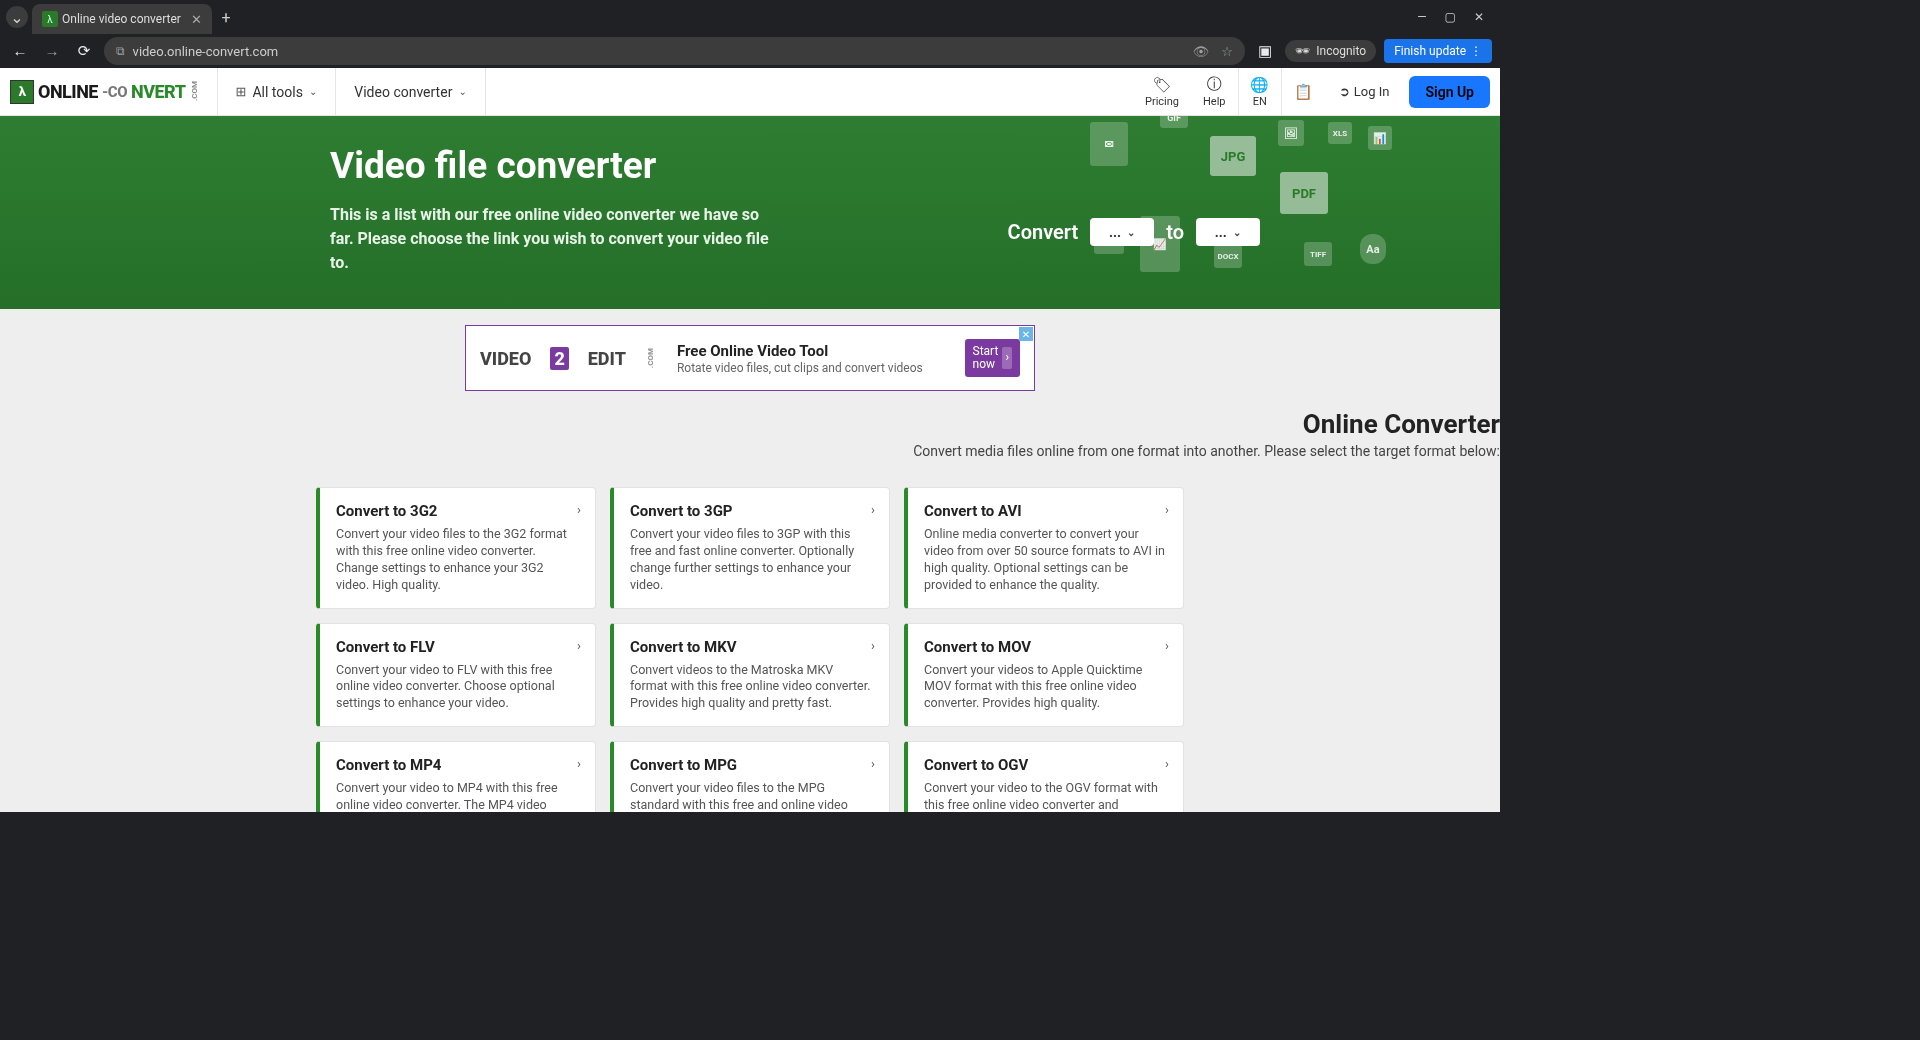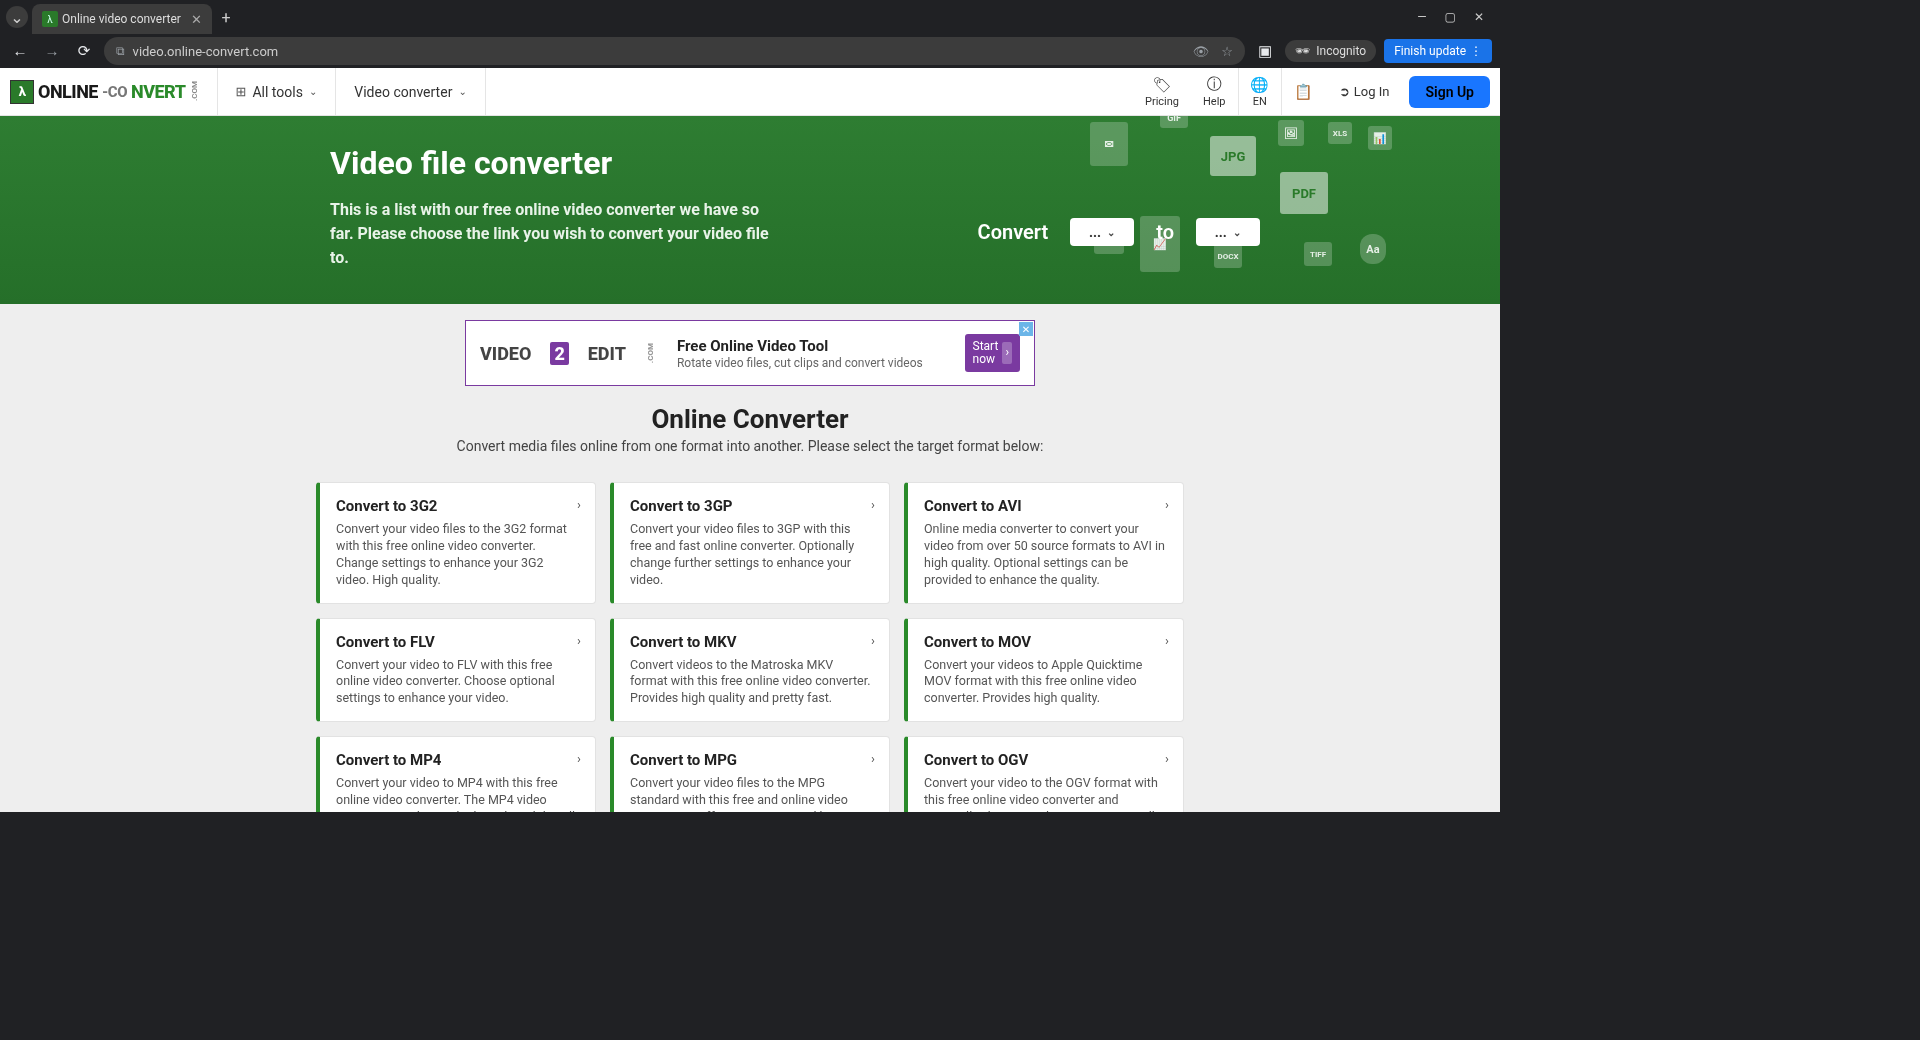"Video file converter" .hero h1 { font-size: 32px -> 37px }
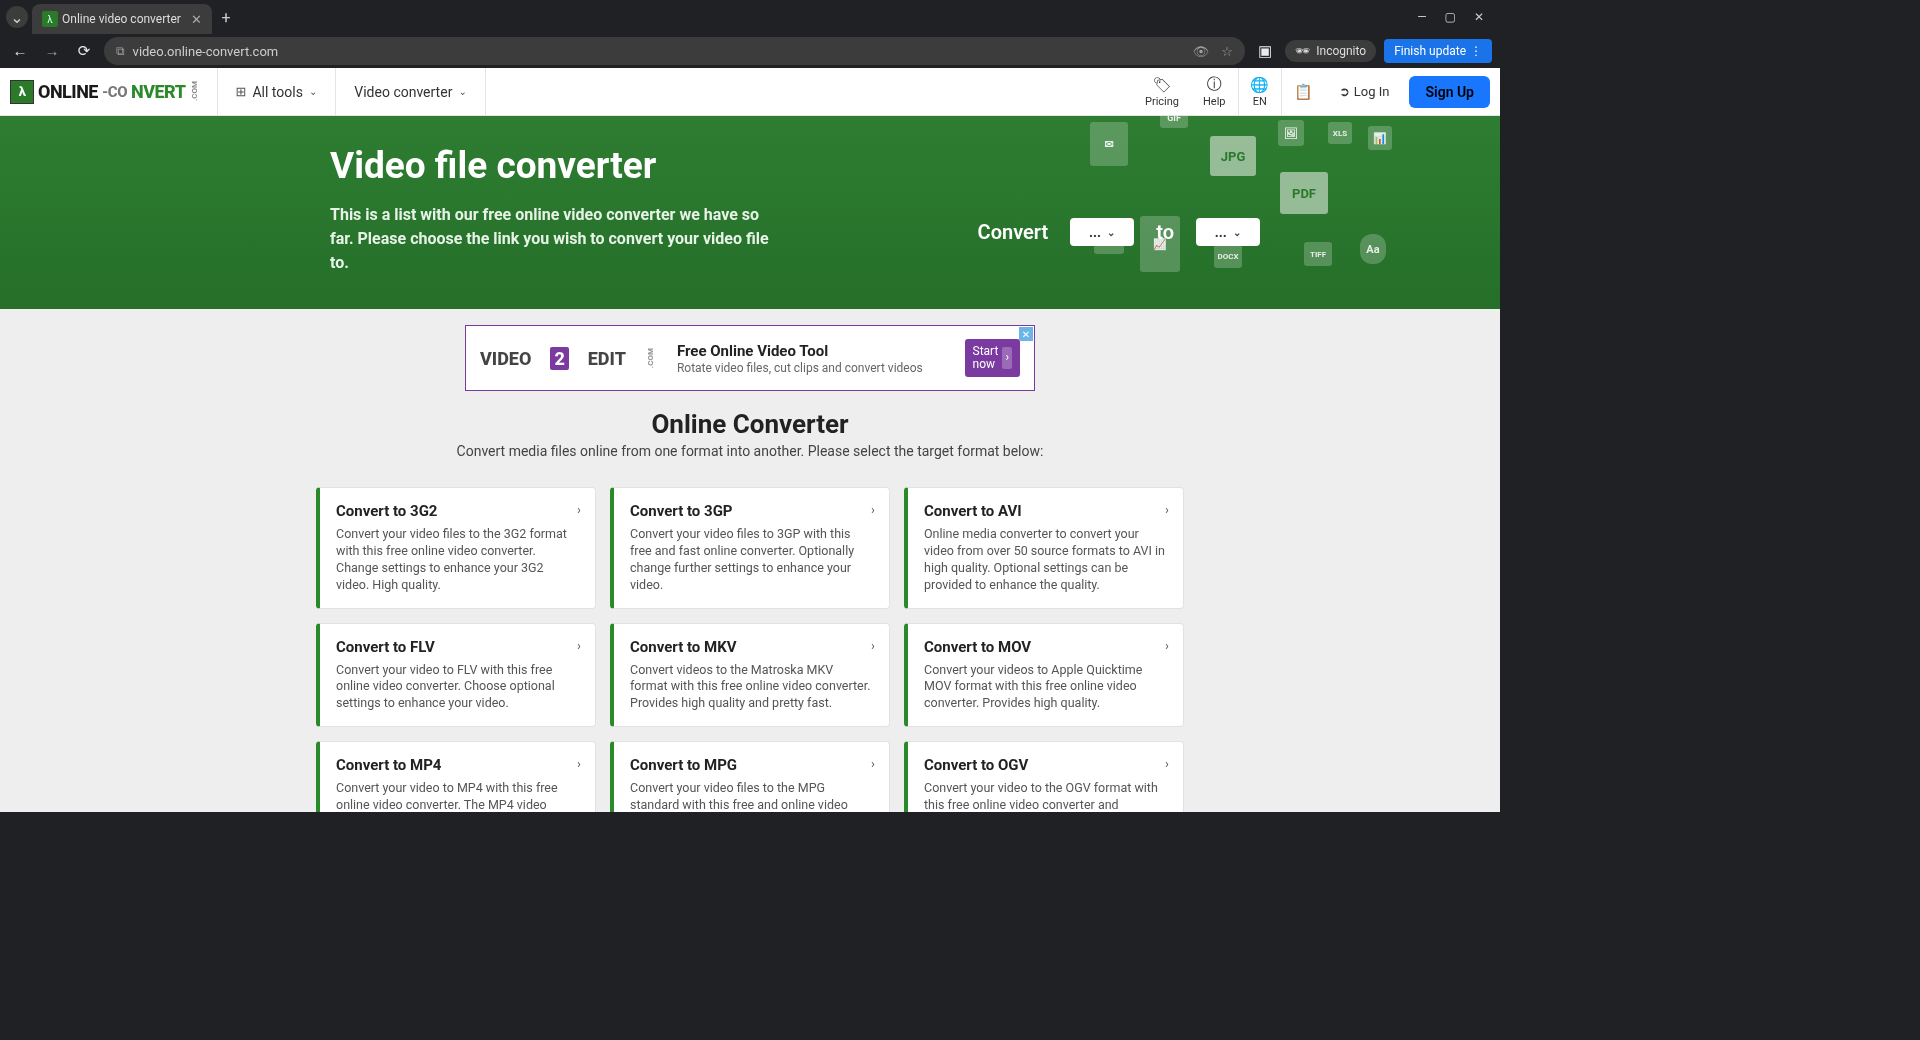"Convert" .convert-row { gap: 22px -> 12px }
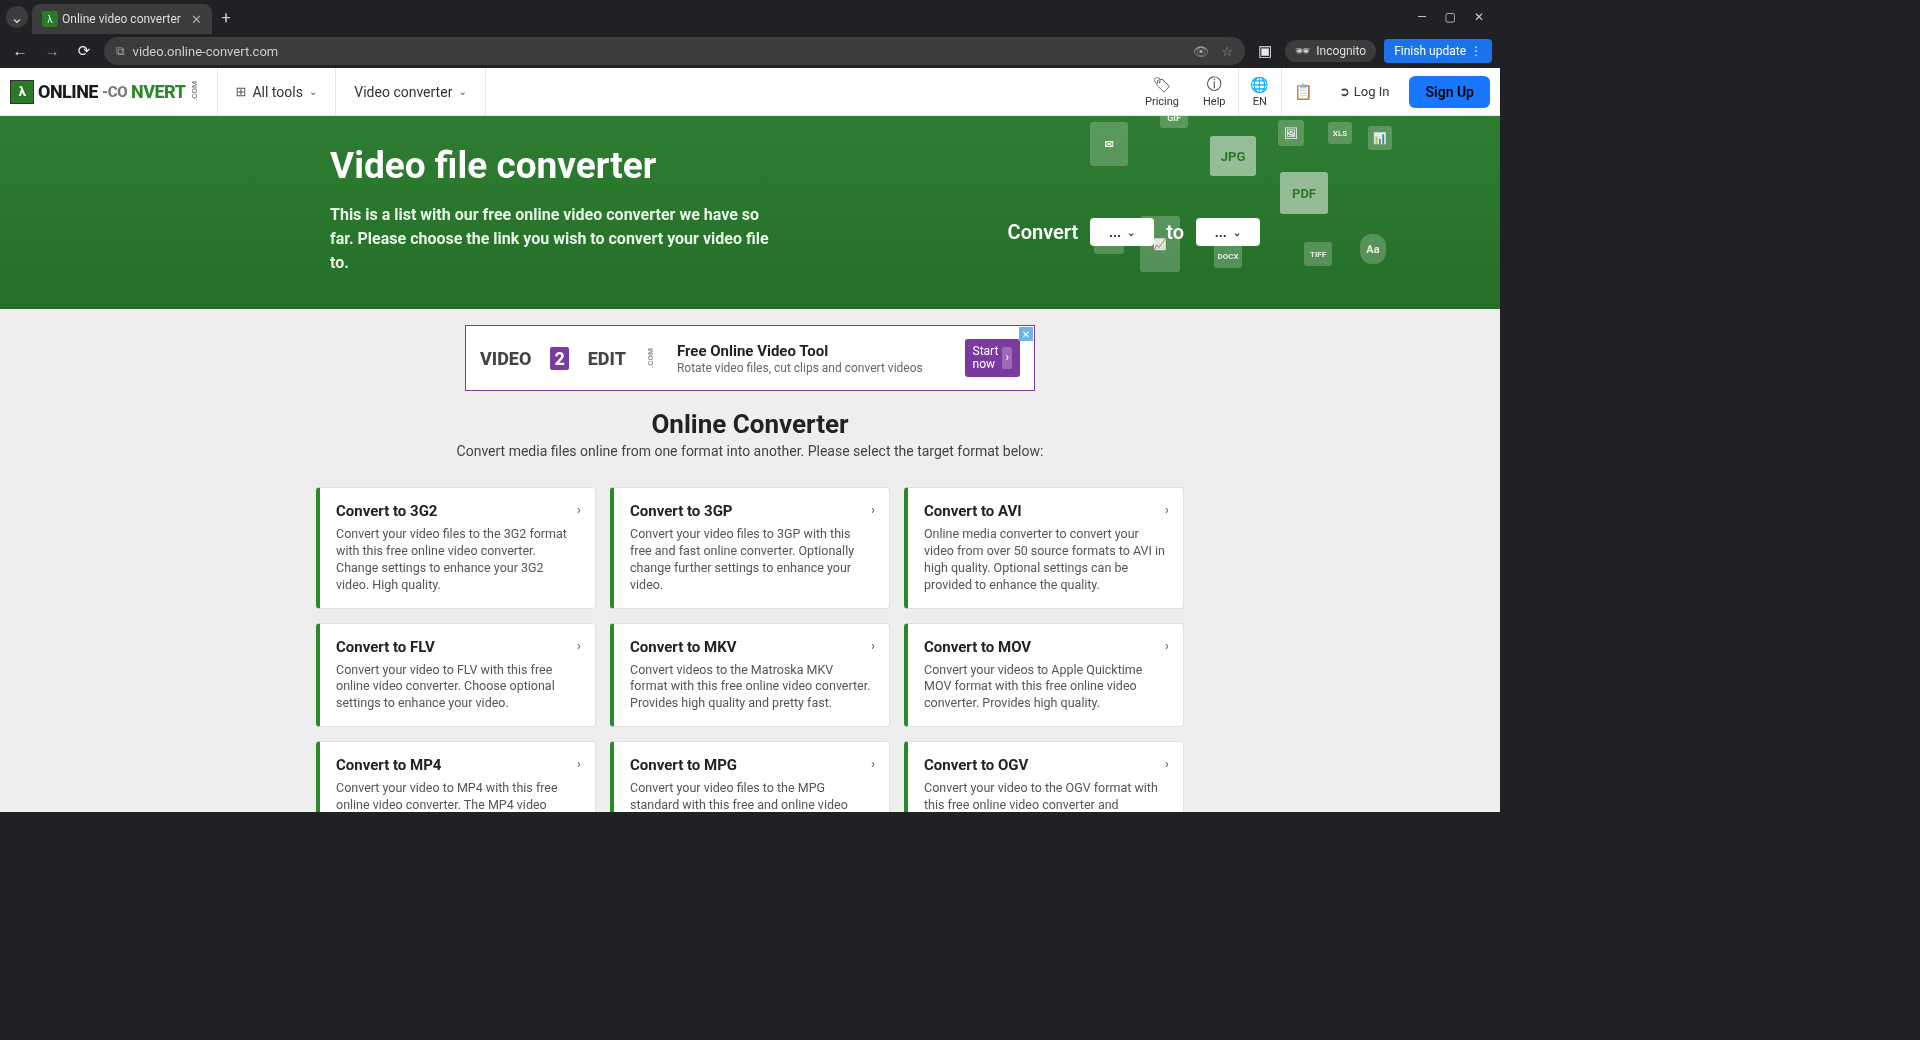"Online Converter" .sec-title { text-align: center -> right }
